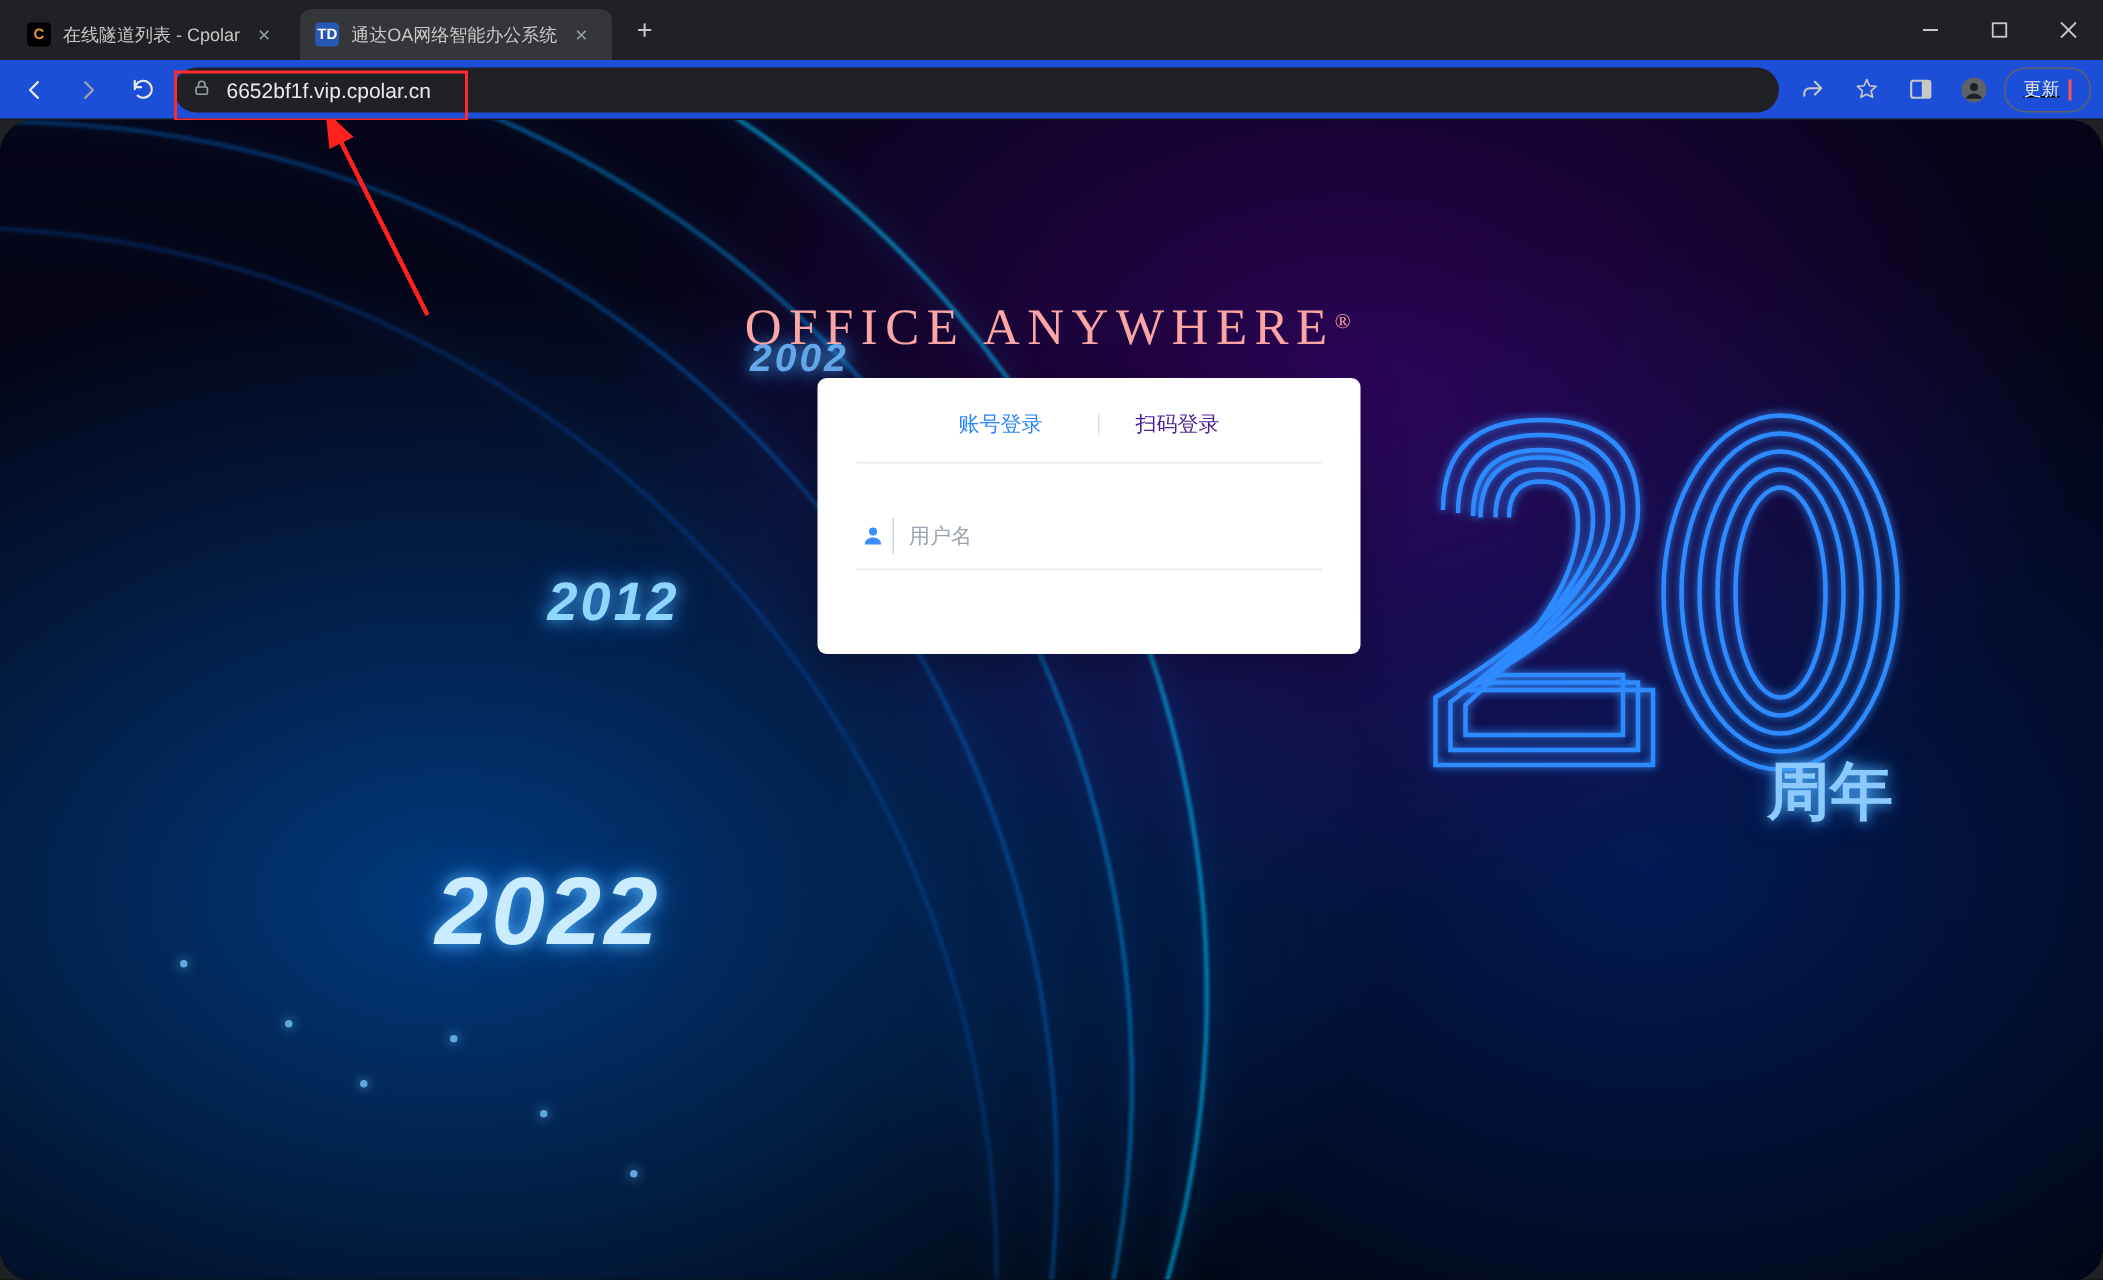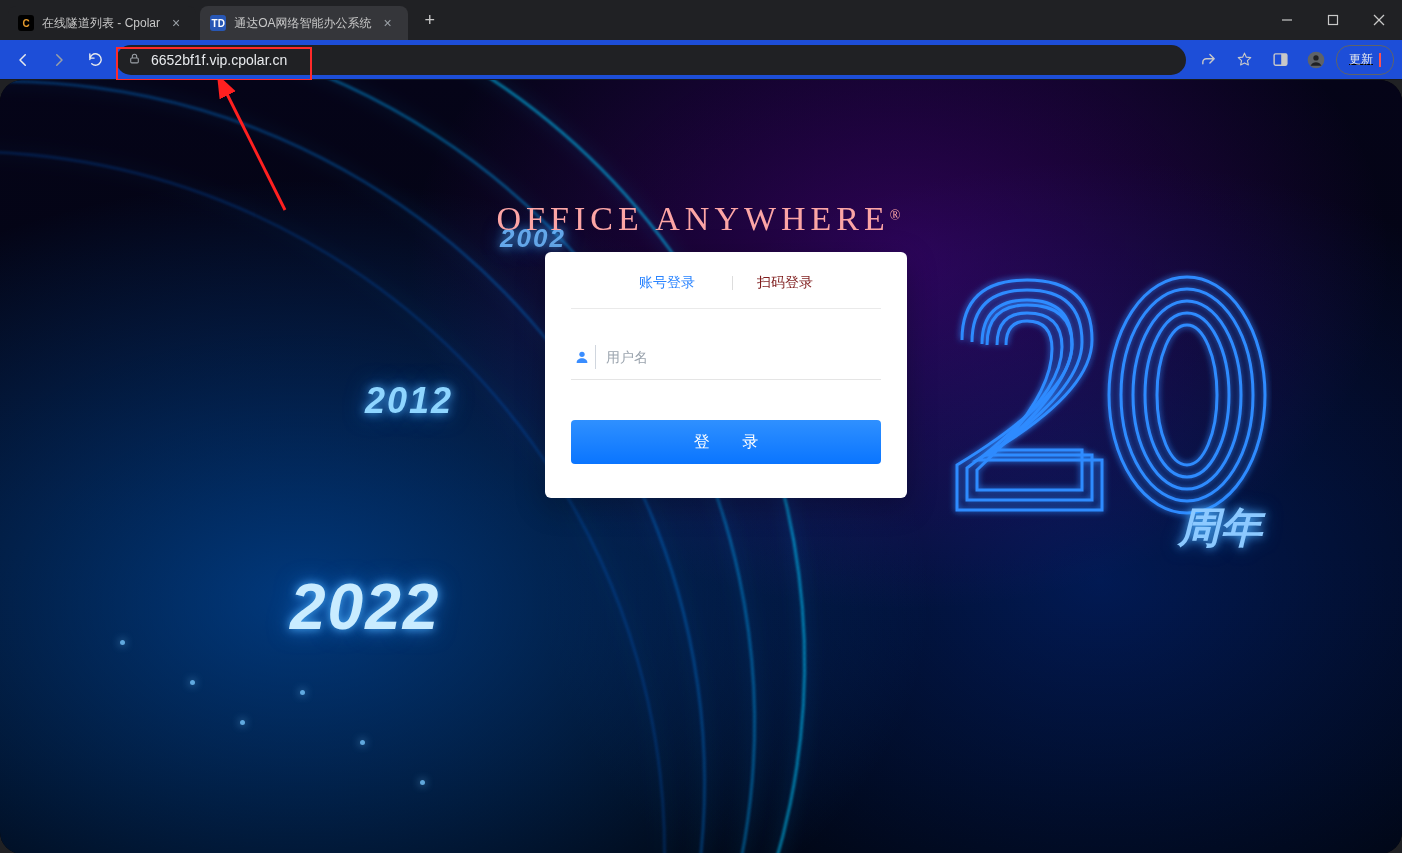"扫码登录" .card-tab { color: #7f1d1d -> #4c1d95 }
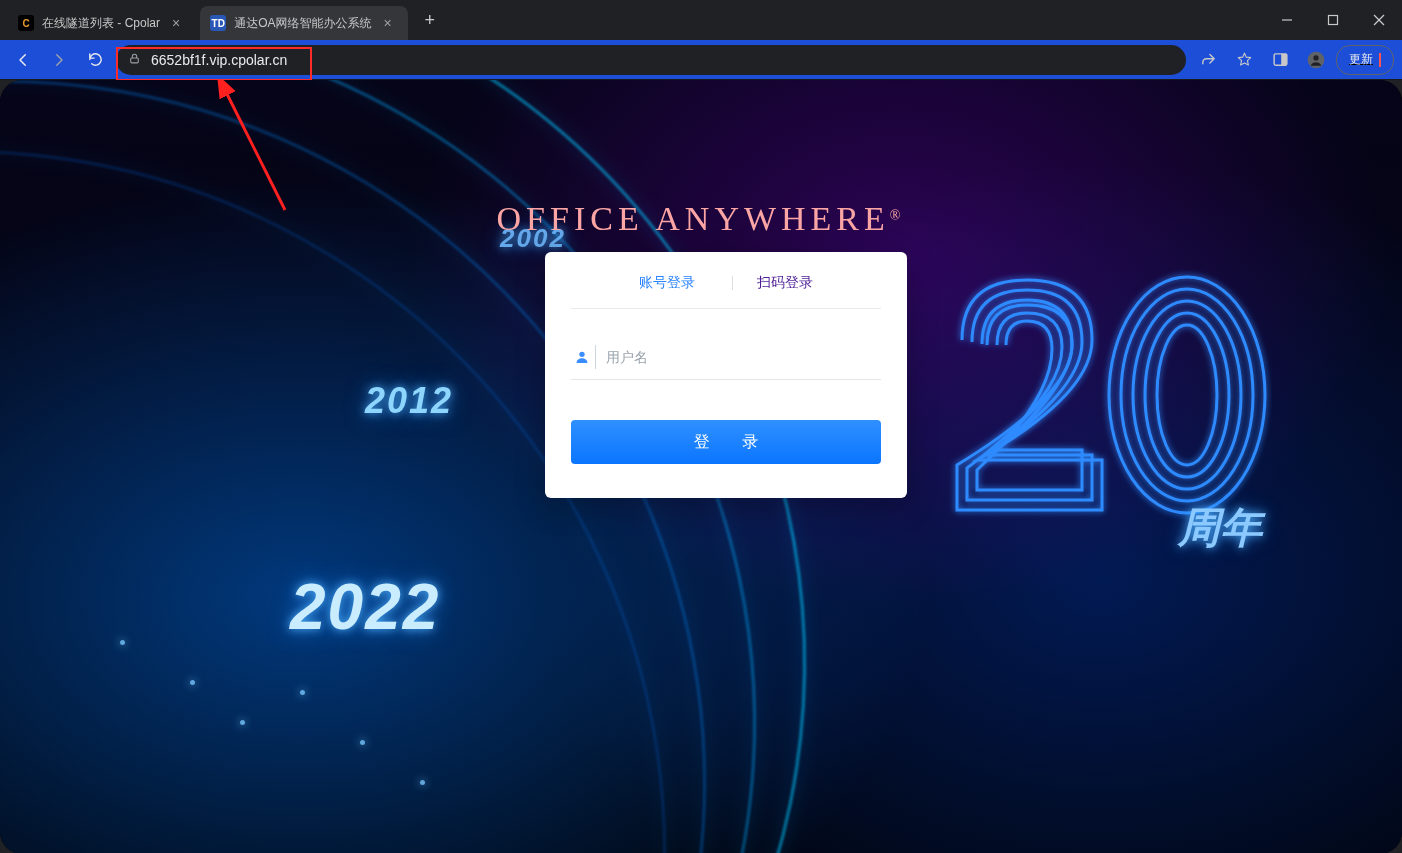"登 录" button.login-btn { html: <button>登 录</button> -> none }
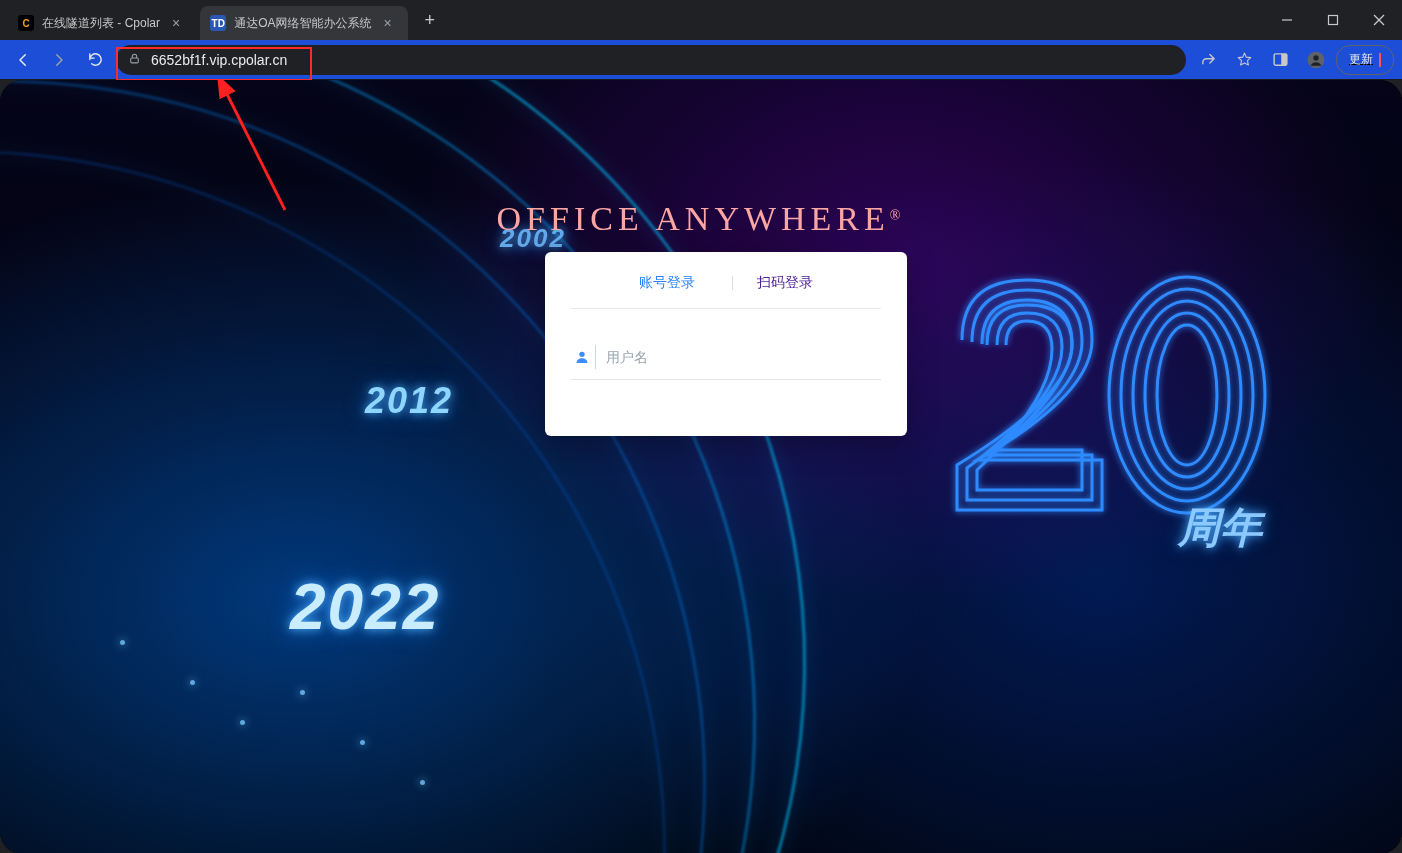"周年" .anniv { font-style: italic -> none }
